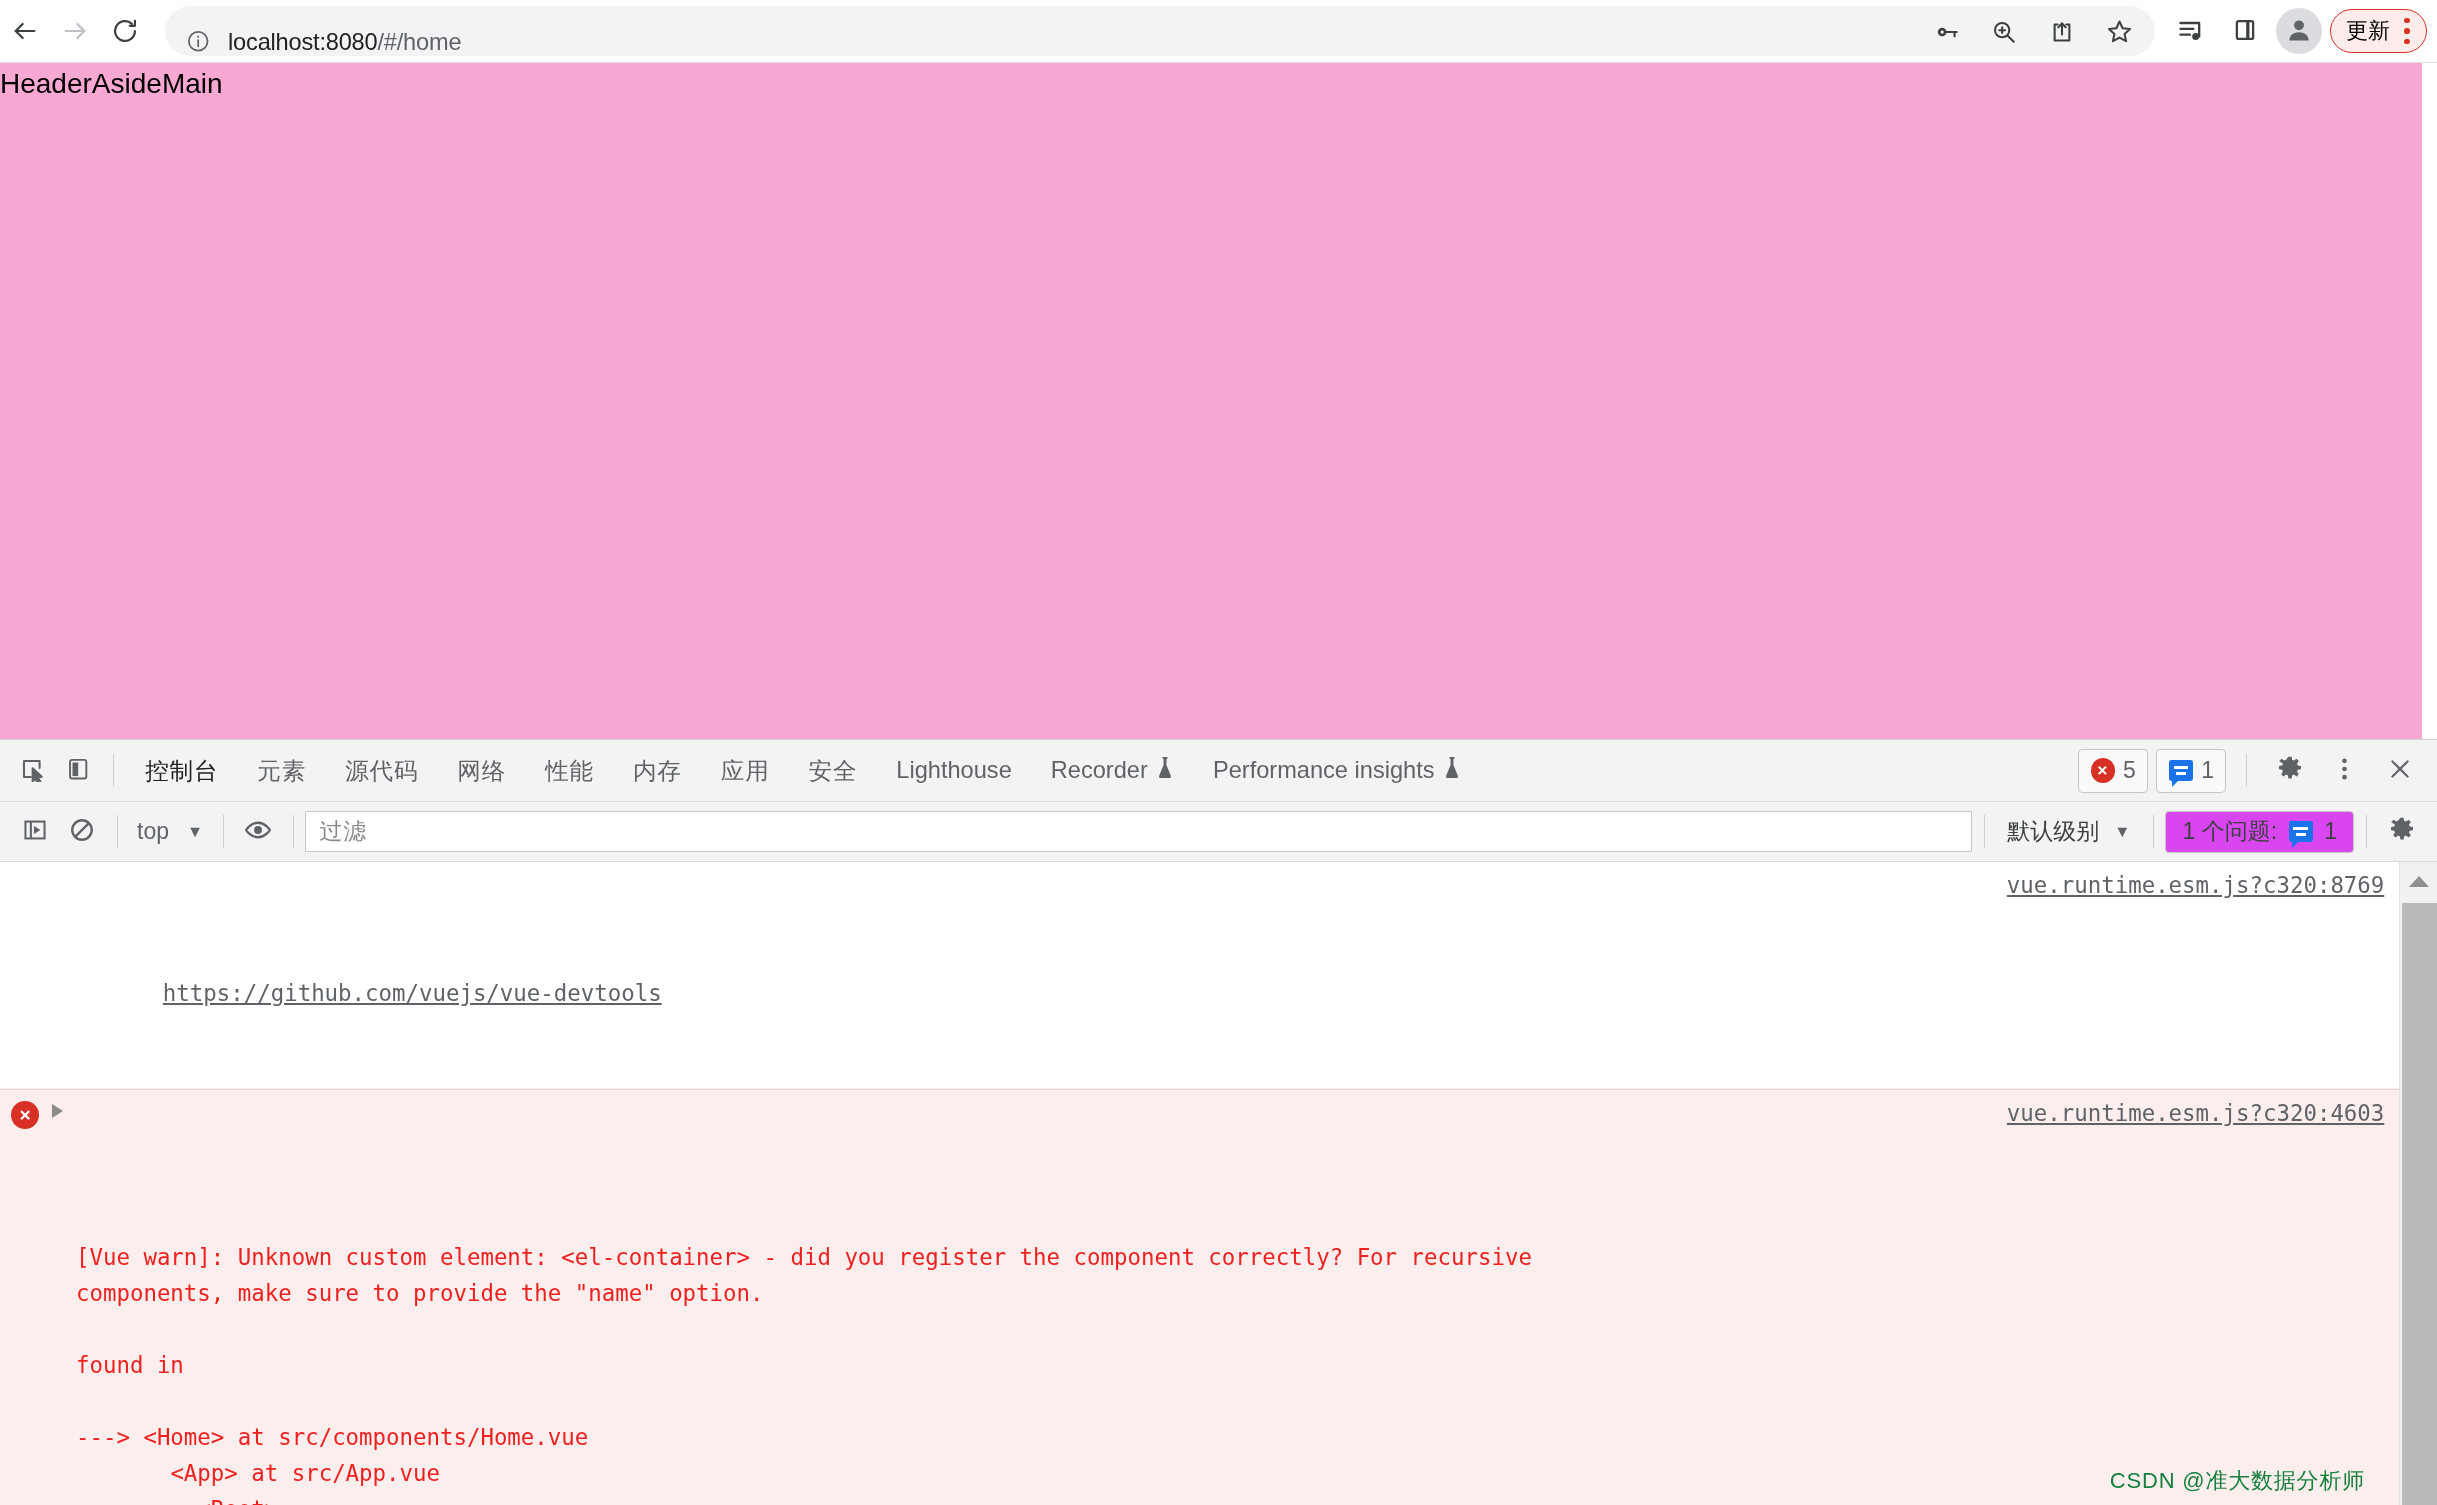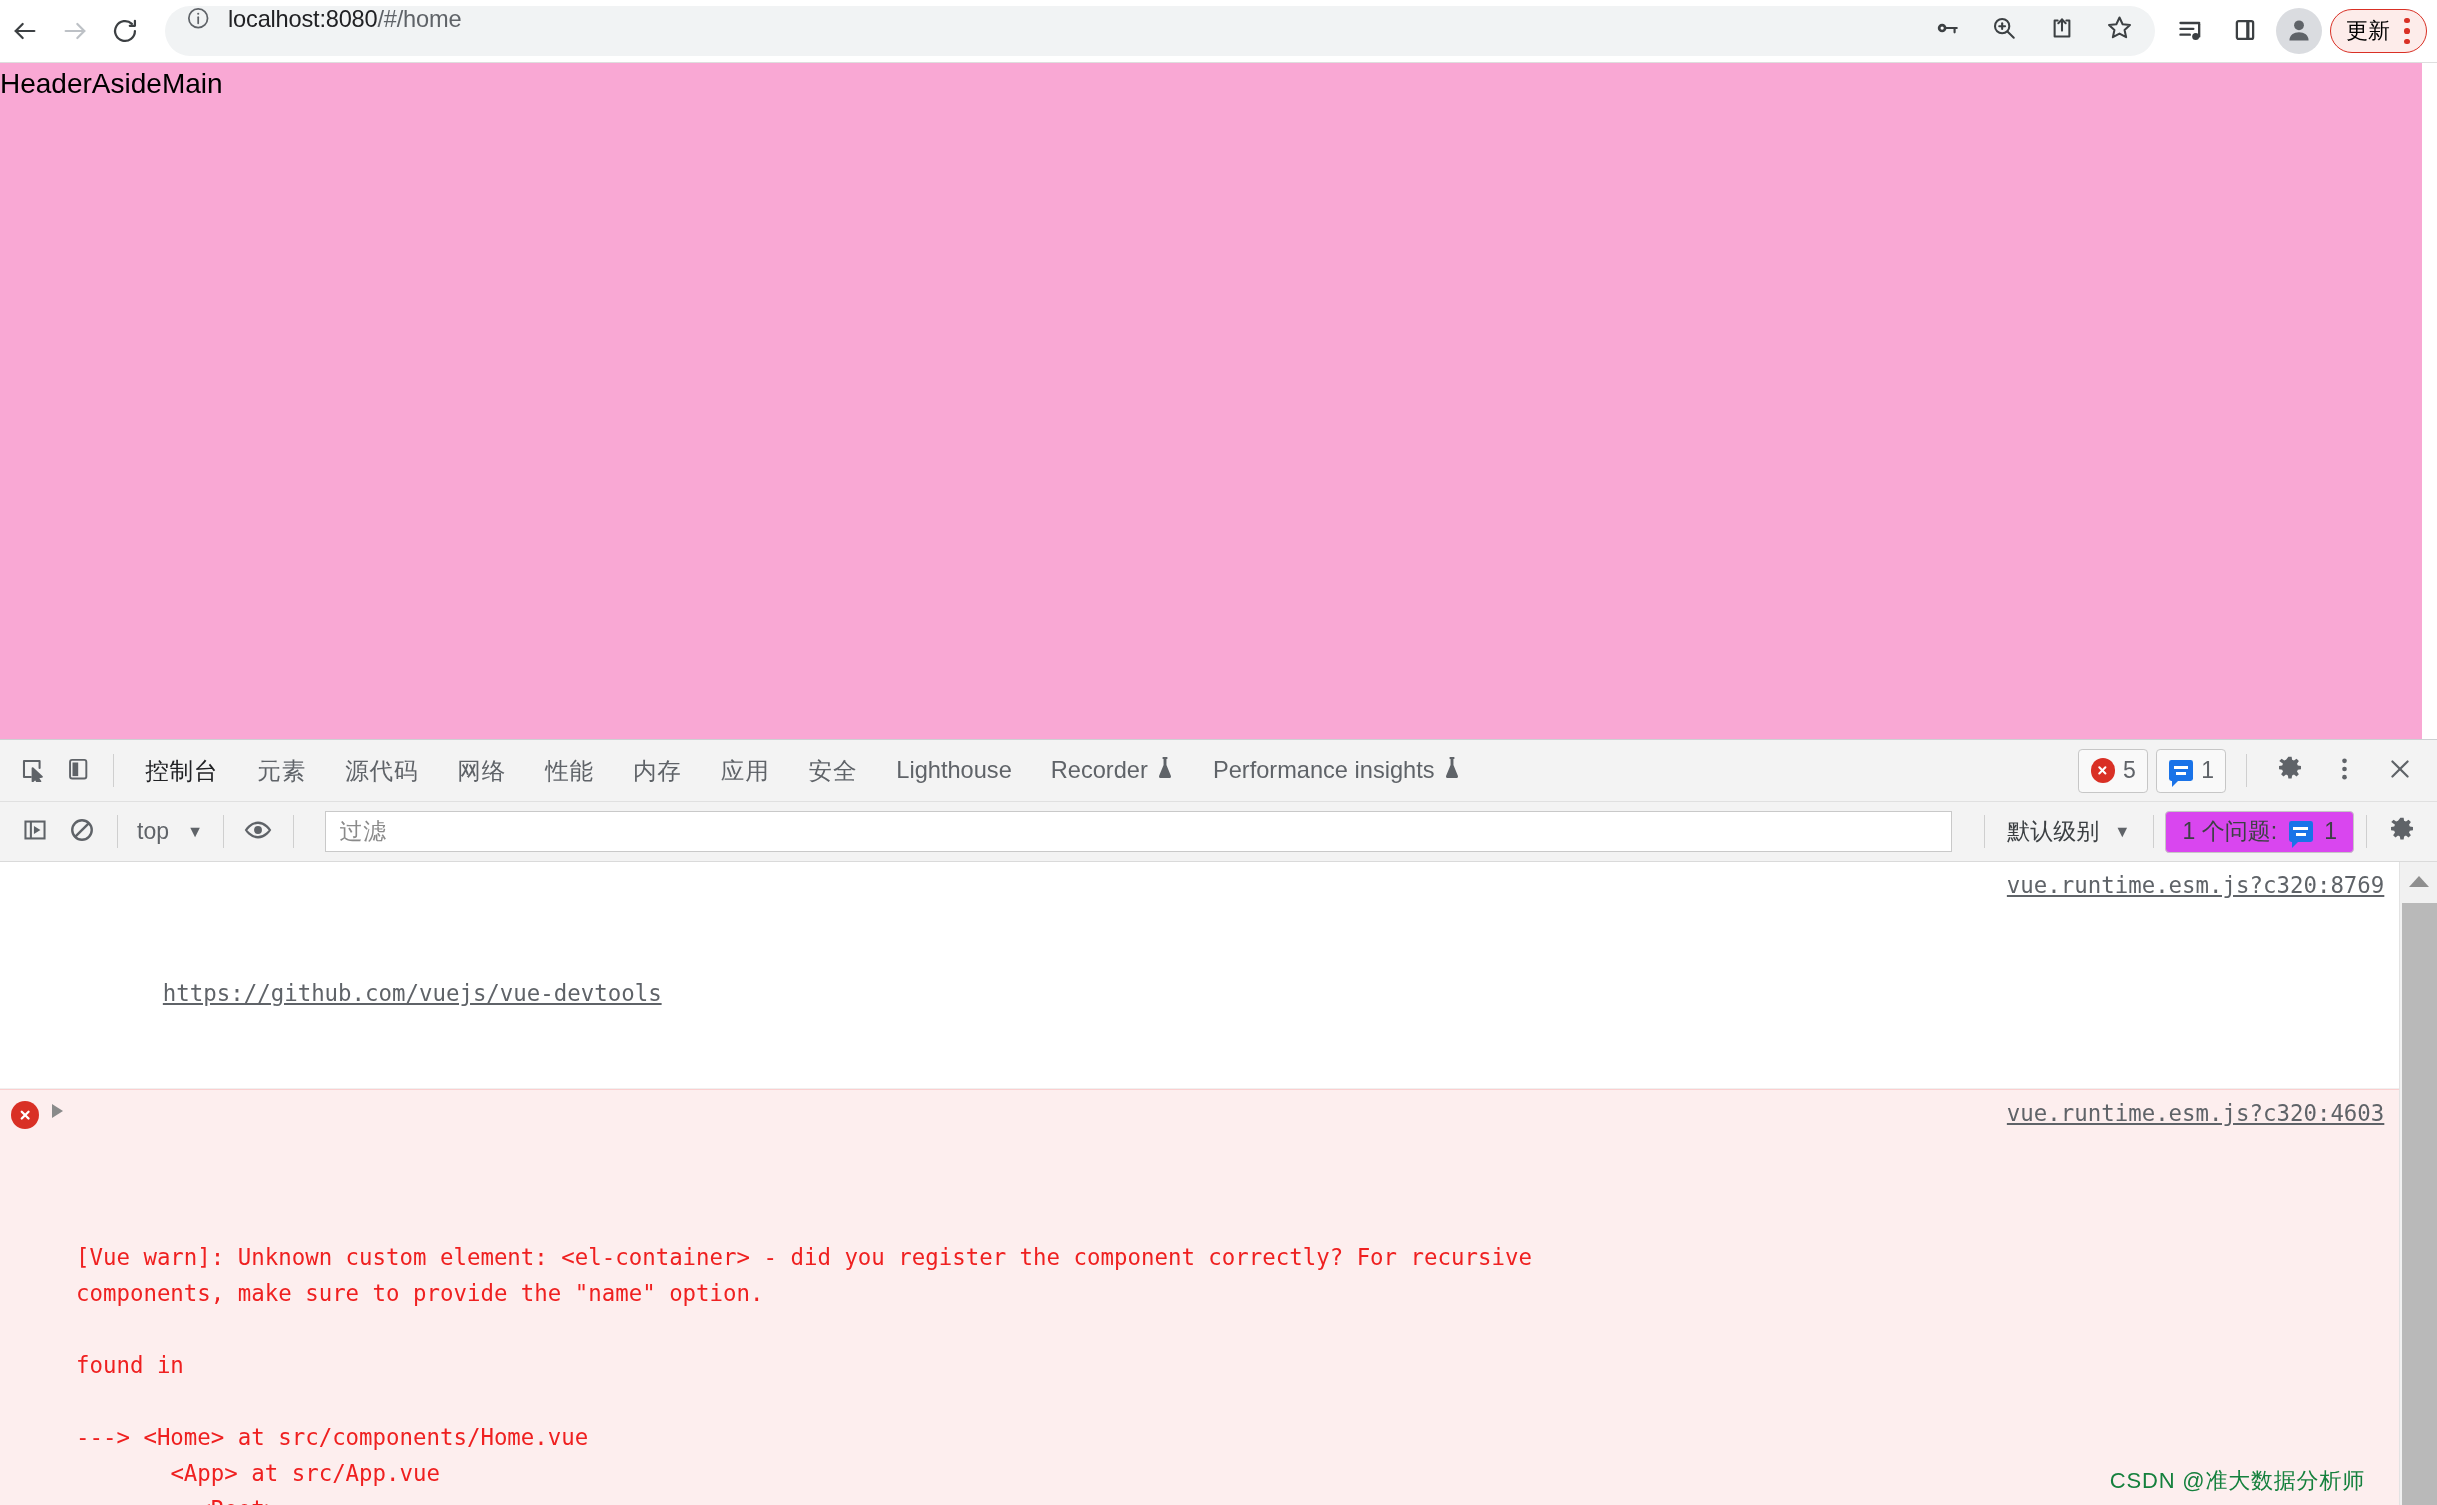"localhost:8080/#/home" #omnibox { align-items: flex-start -> flex-end }
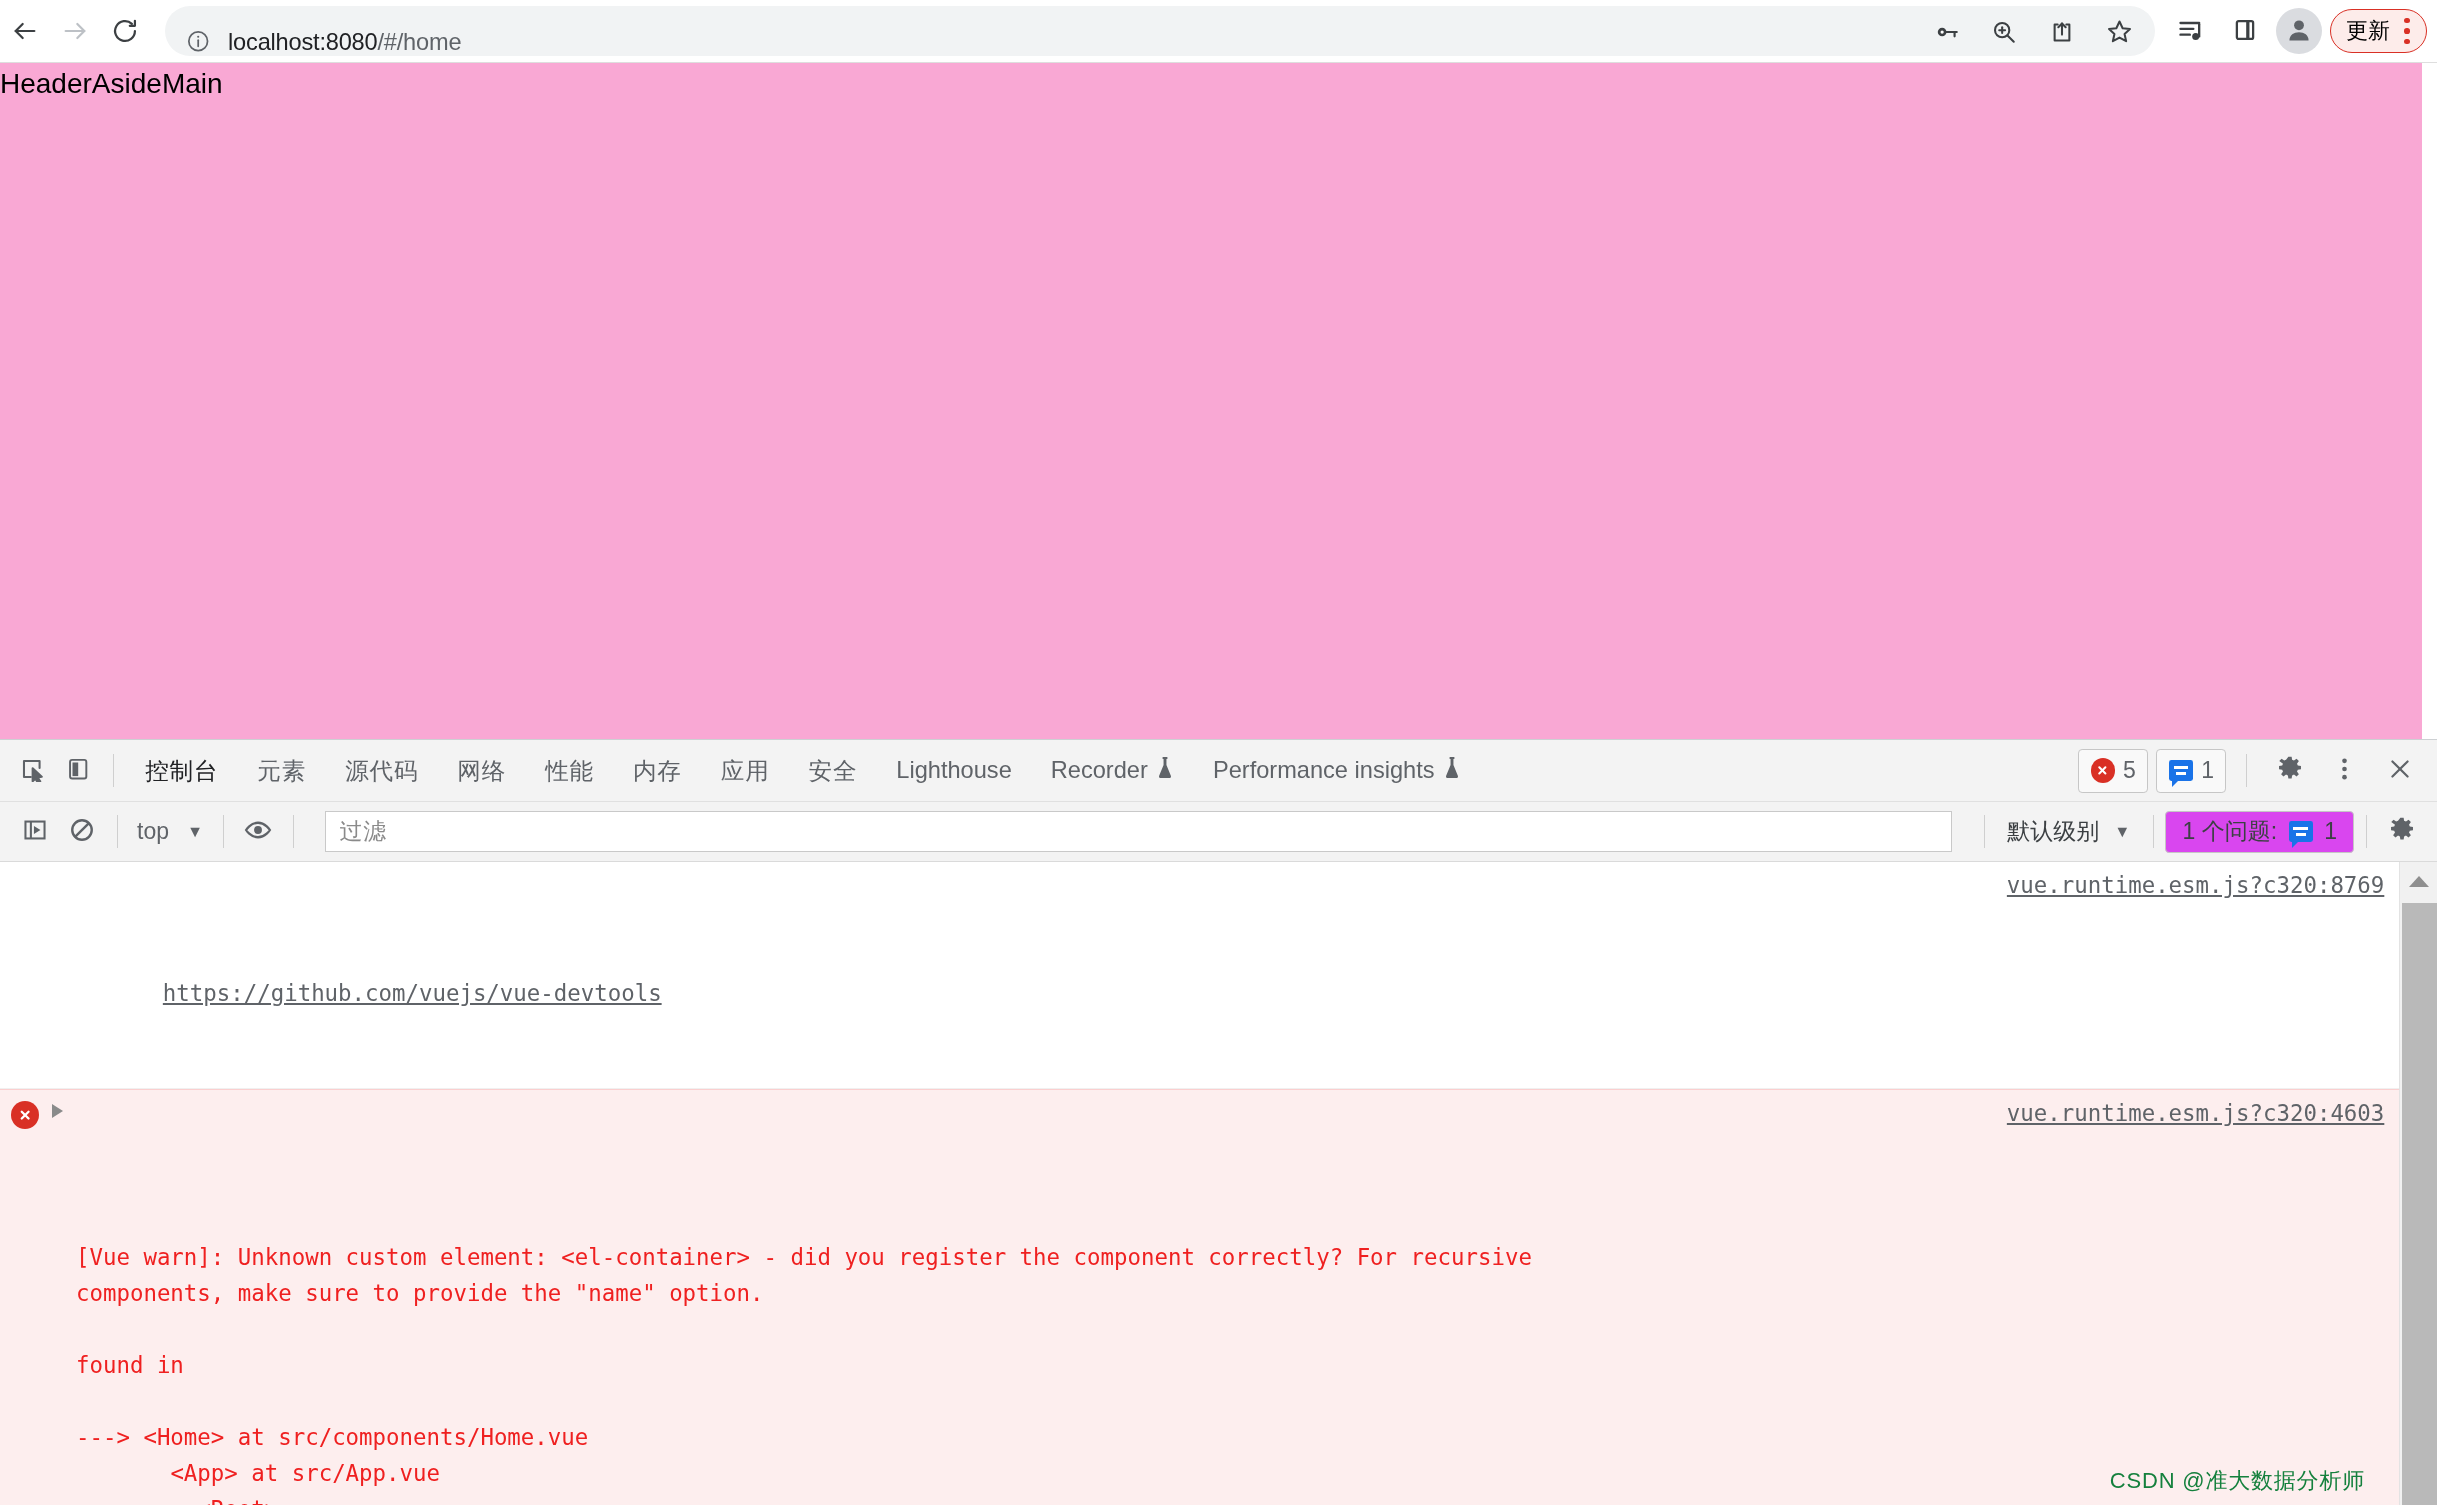"过滤" #filter-input { margin: 0 20px -> 0 0 }
